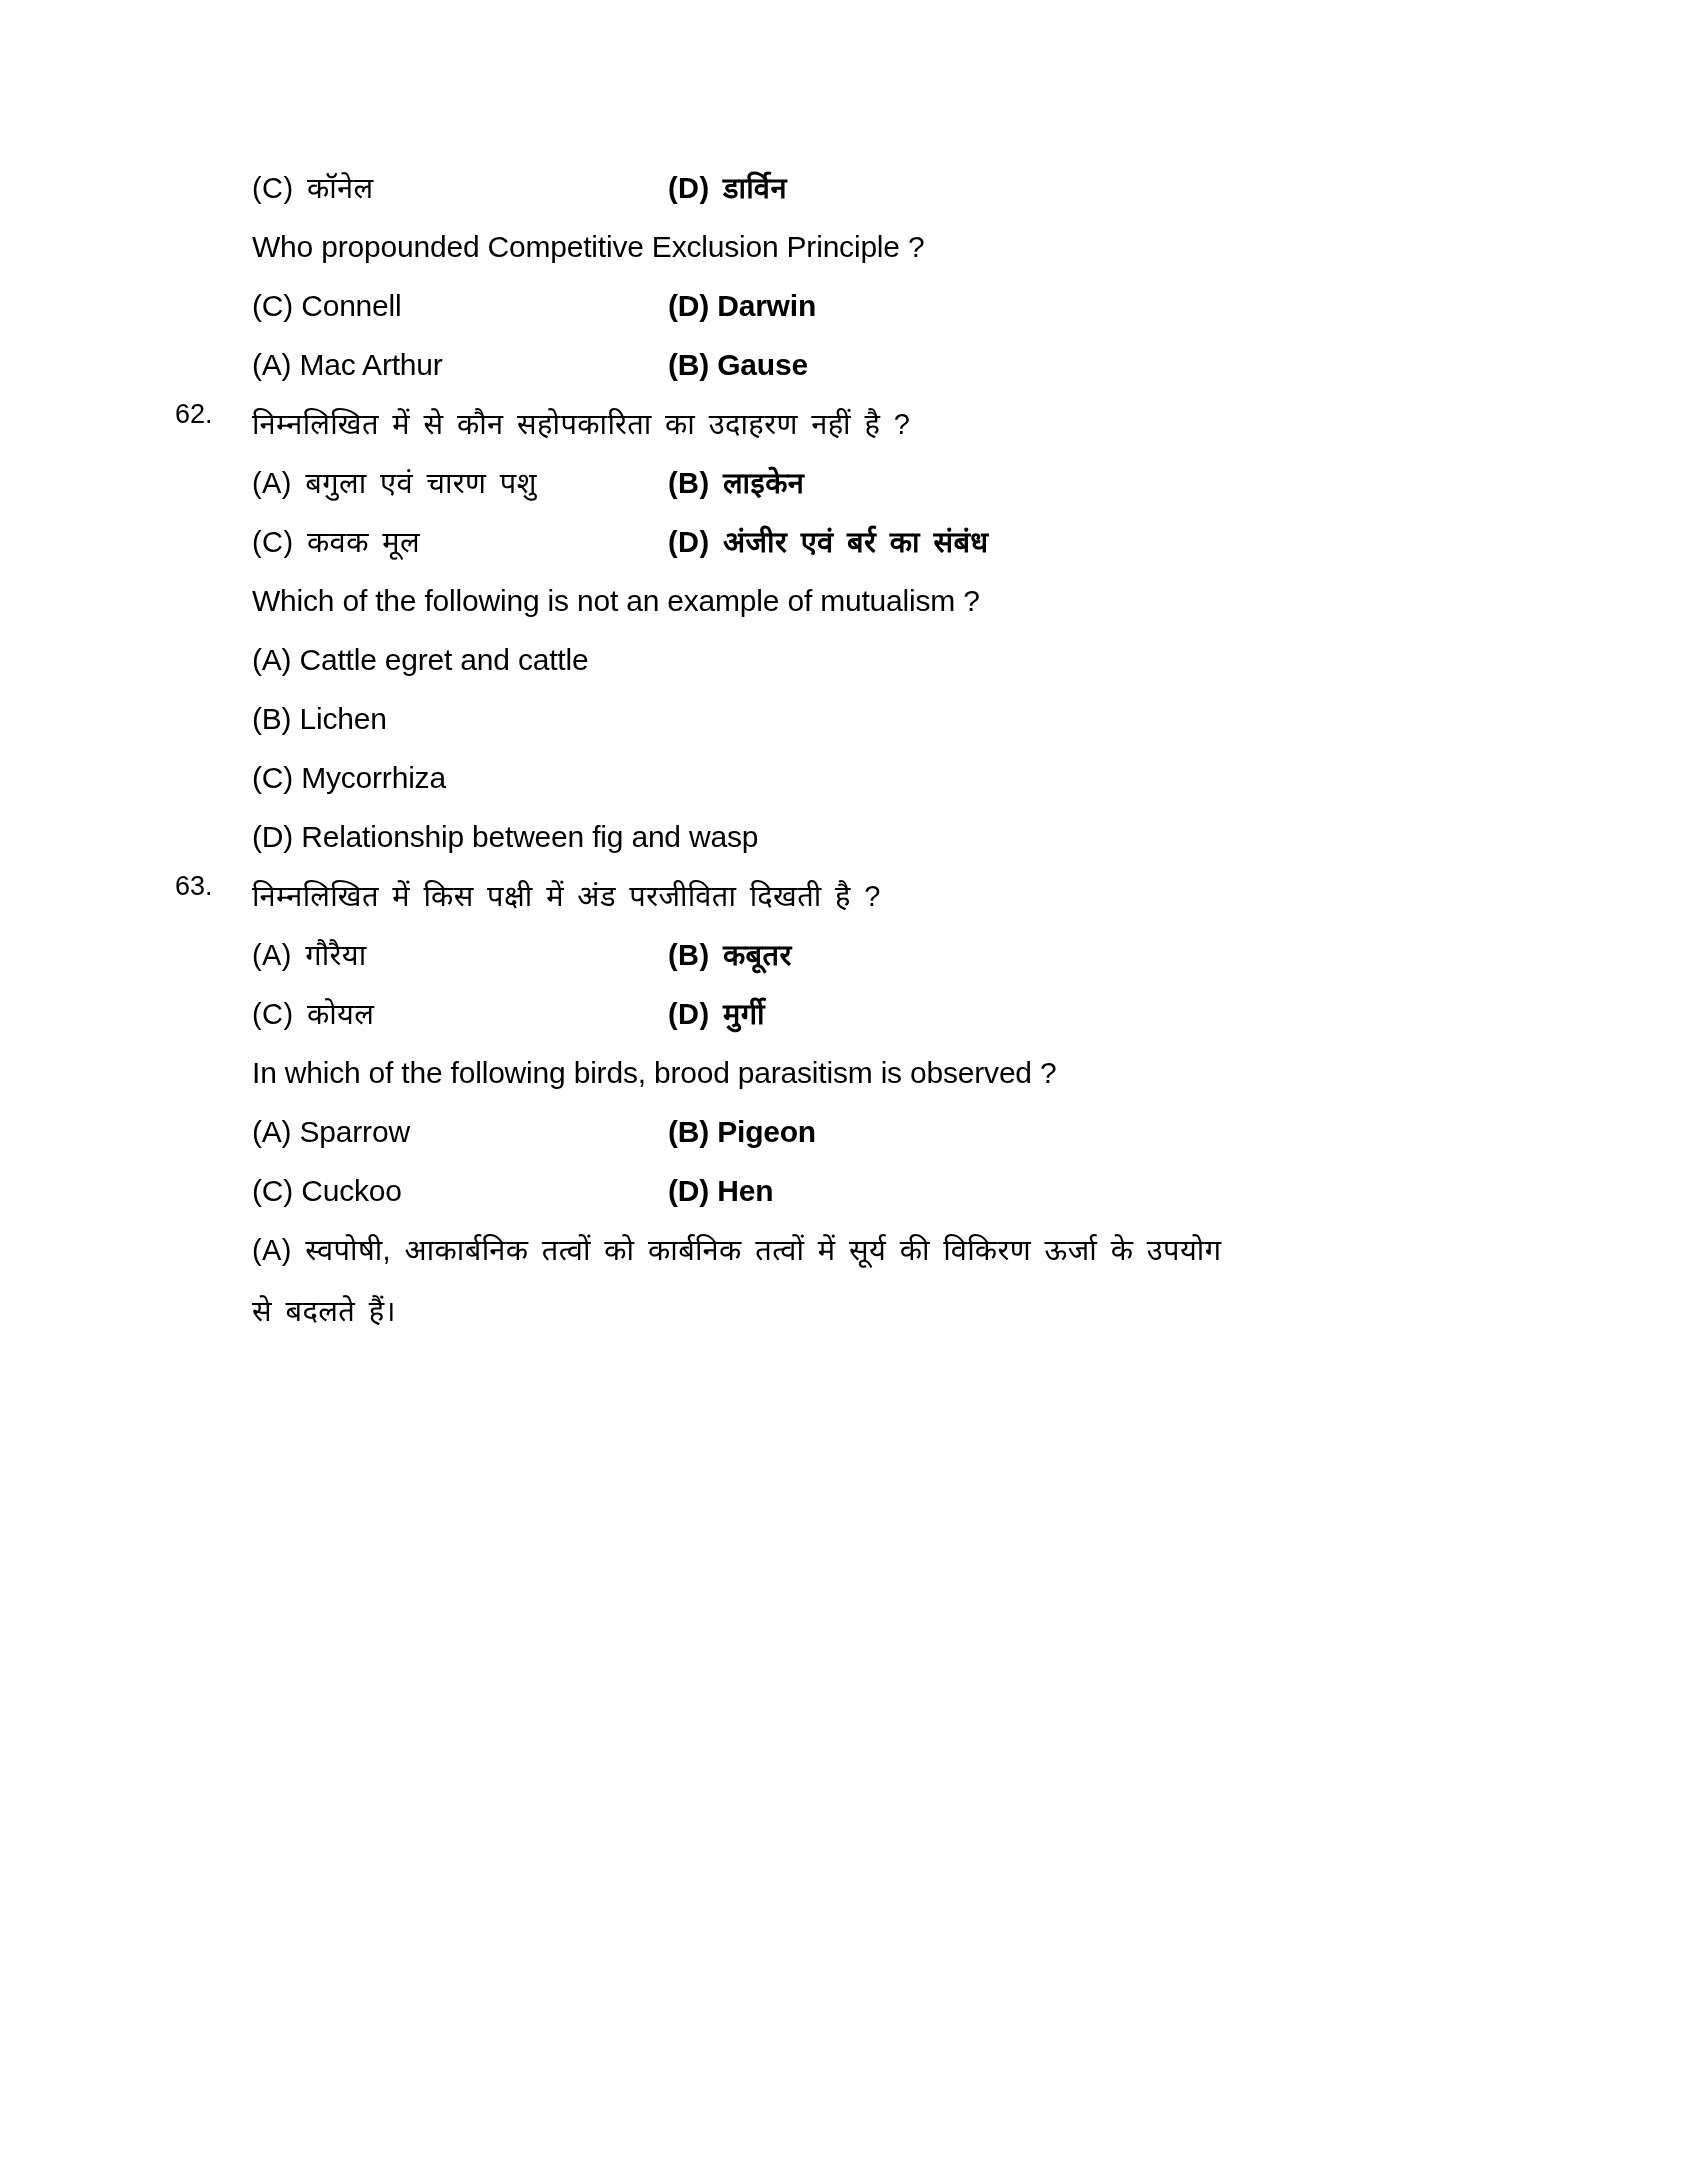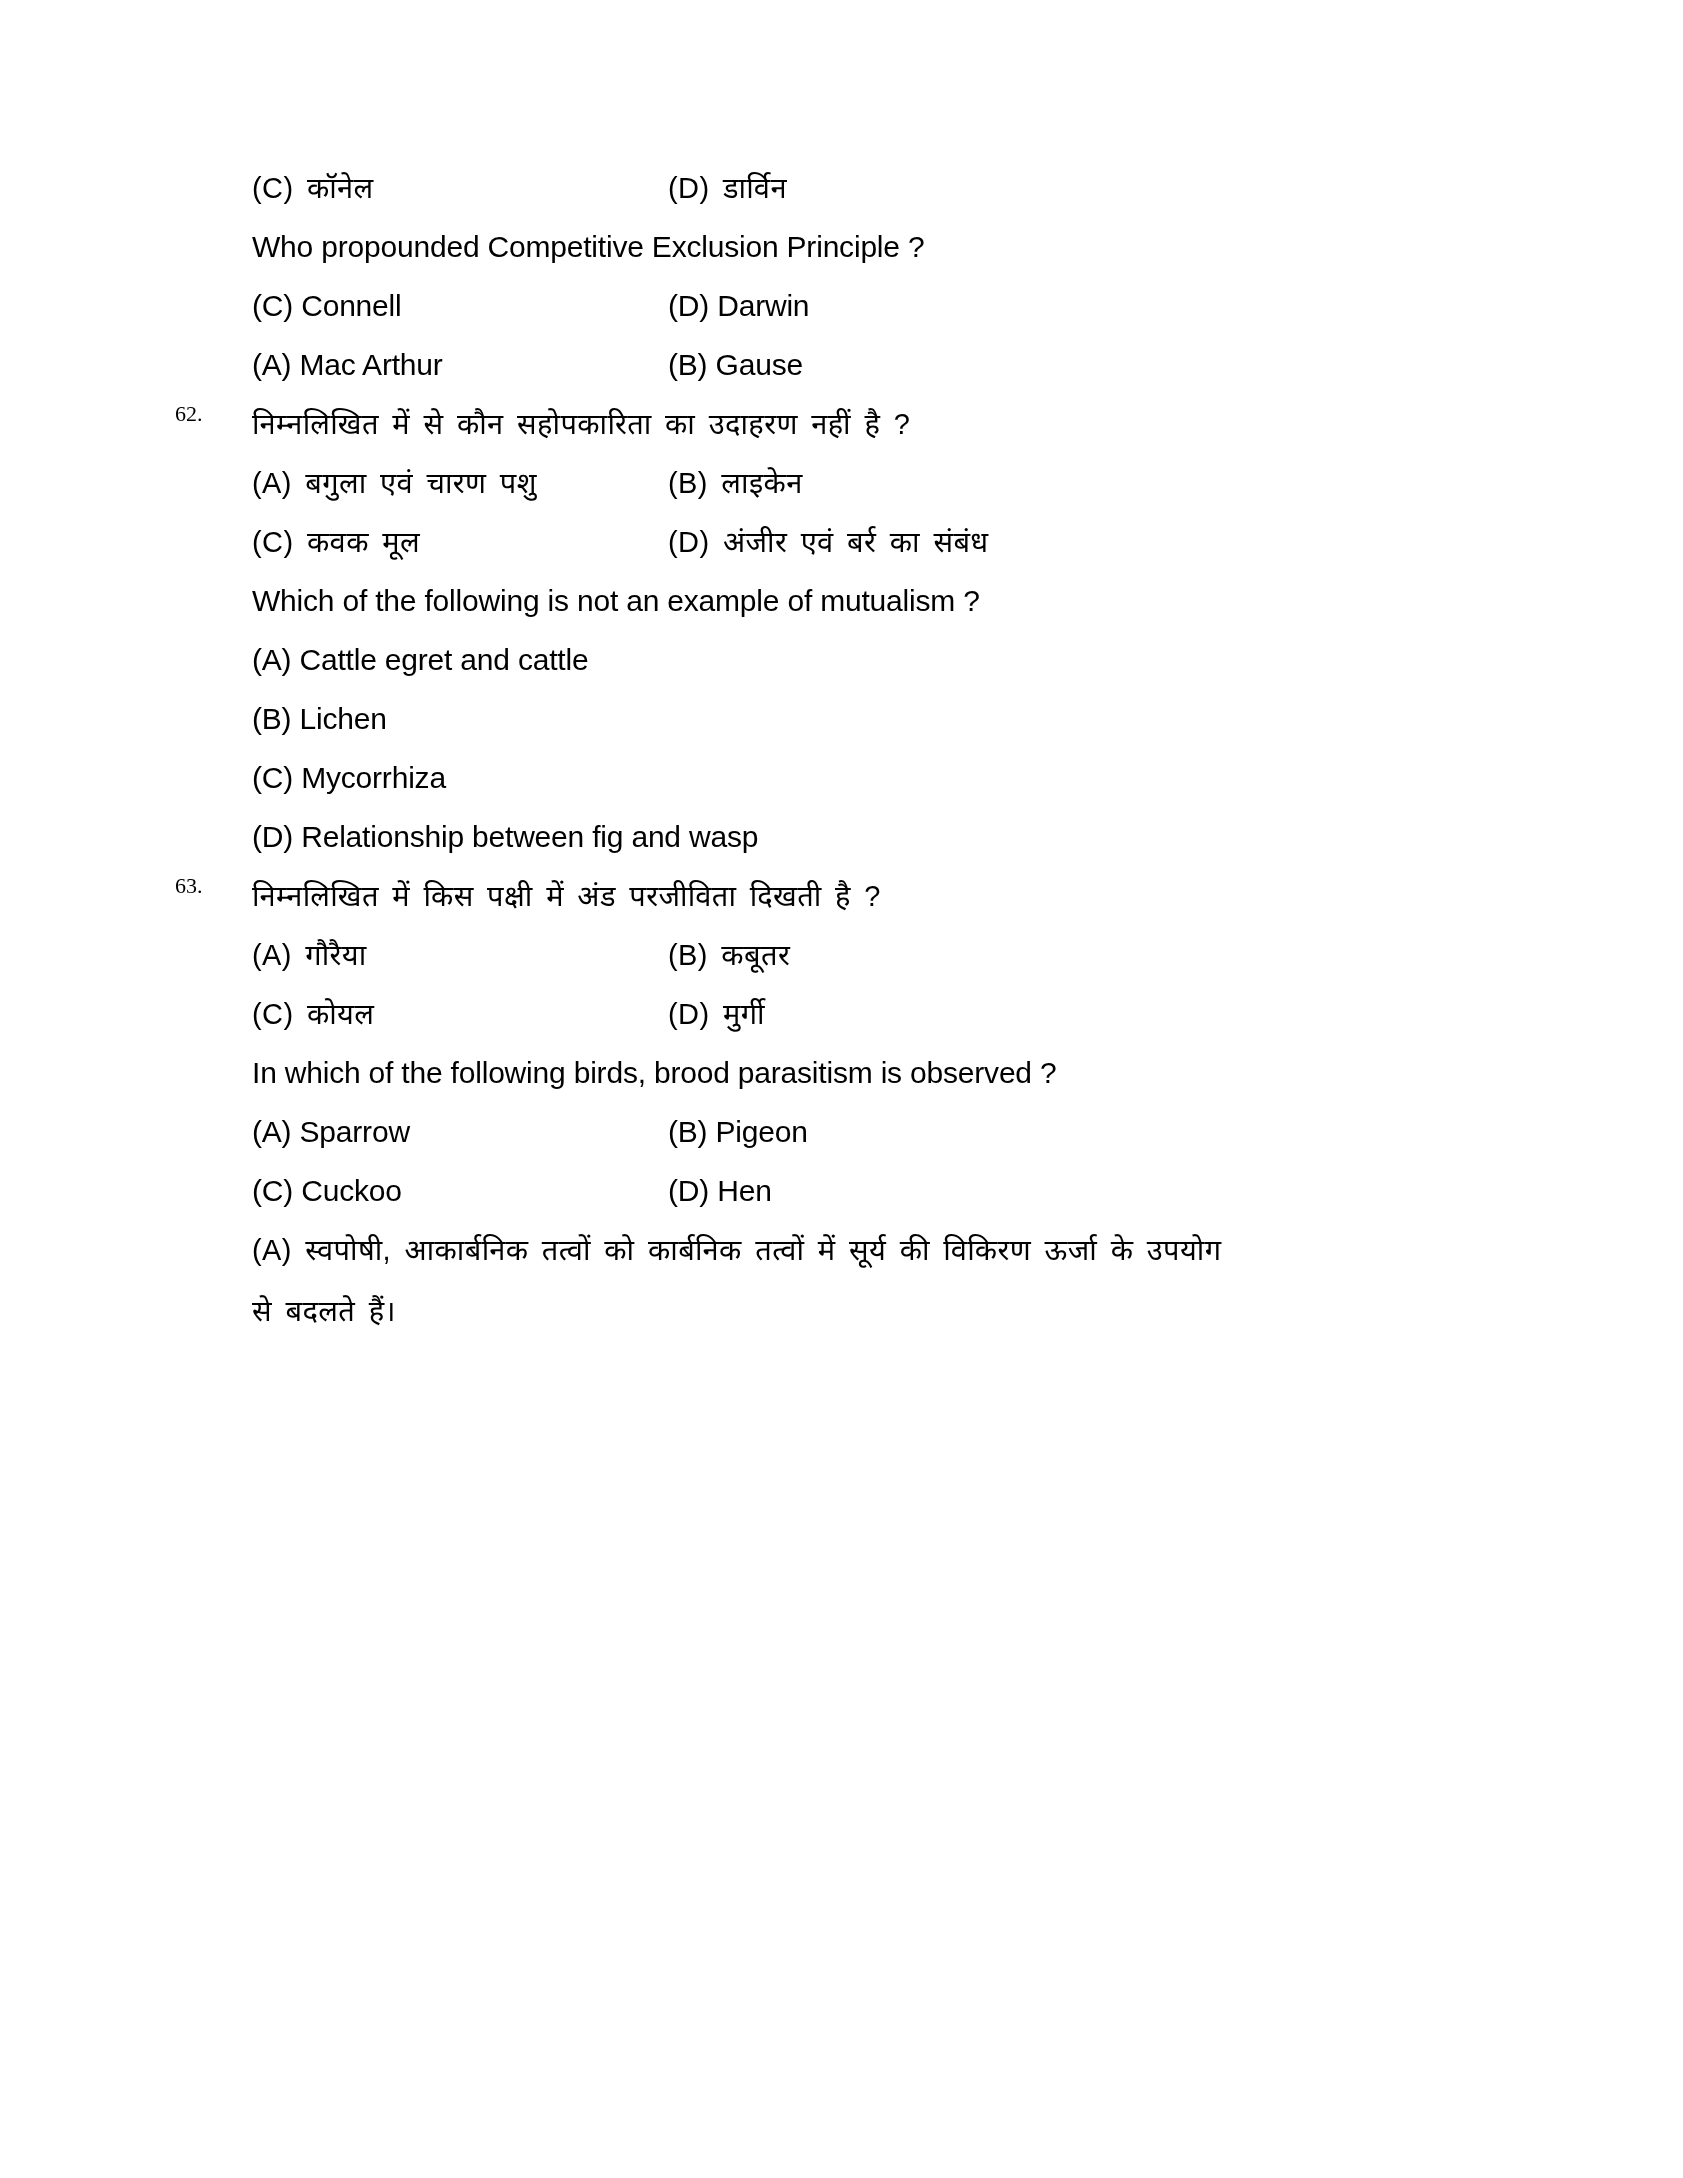"(D) डार्विन" .opt-right { font-weight: none -> bold }
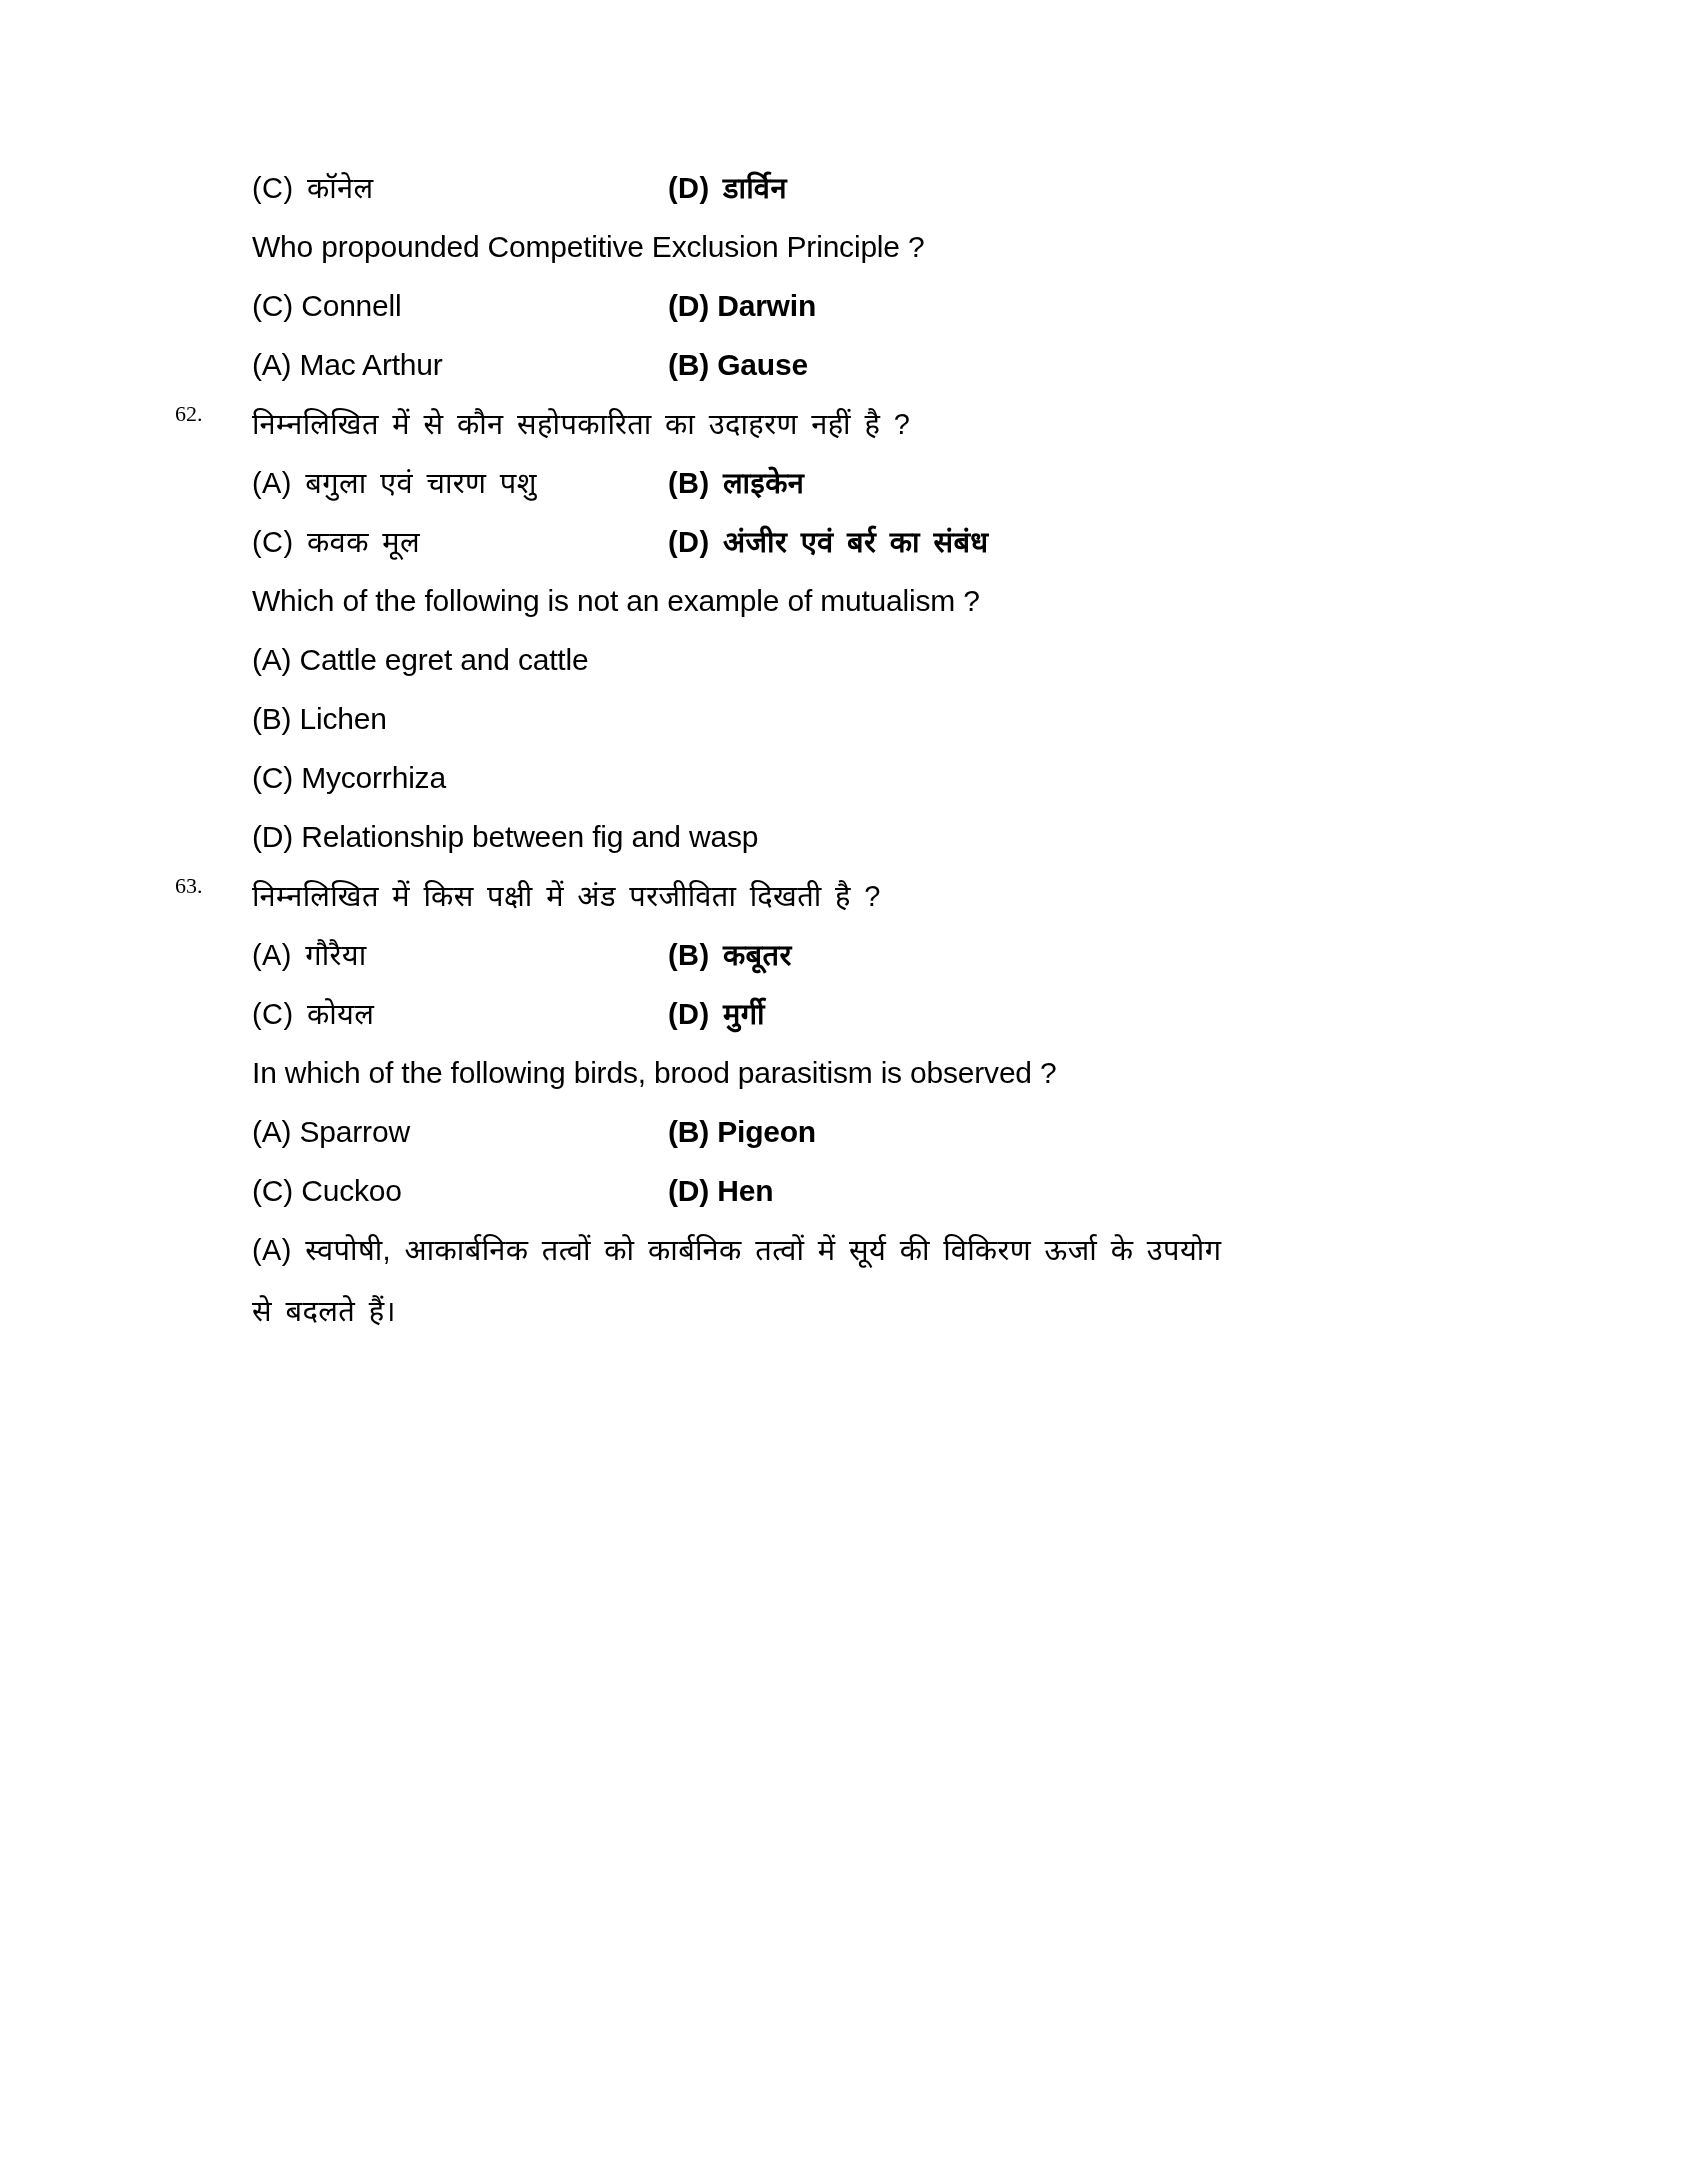"62." .qnum { font-family: Liberation Serif, serif -> Liberation Sans, sans-serif; font-size: 22px -> 27px }
